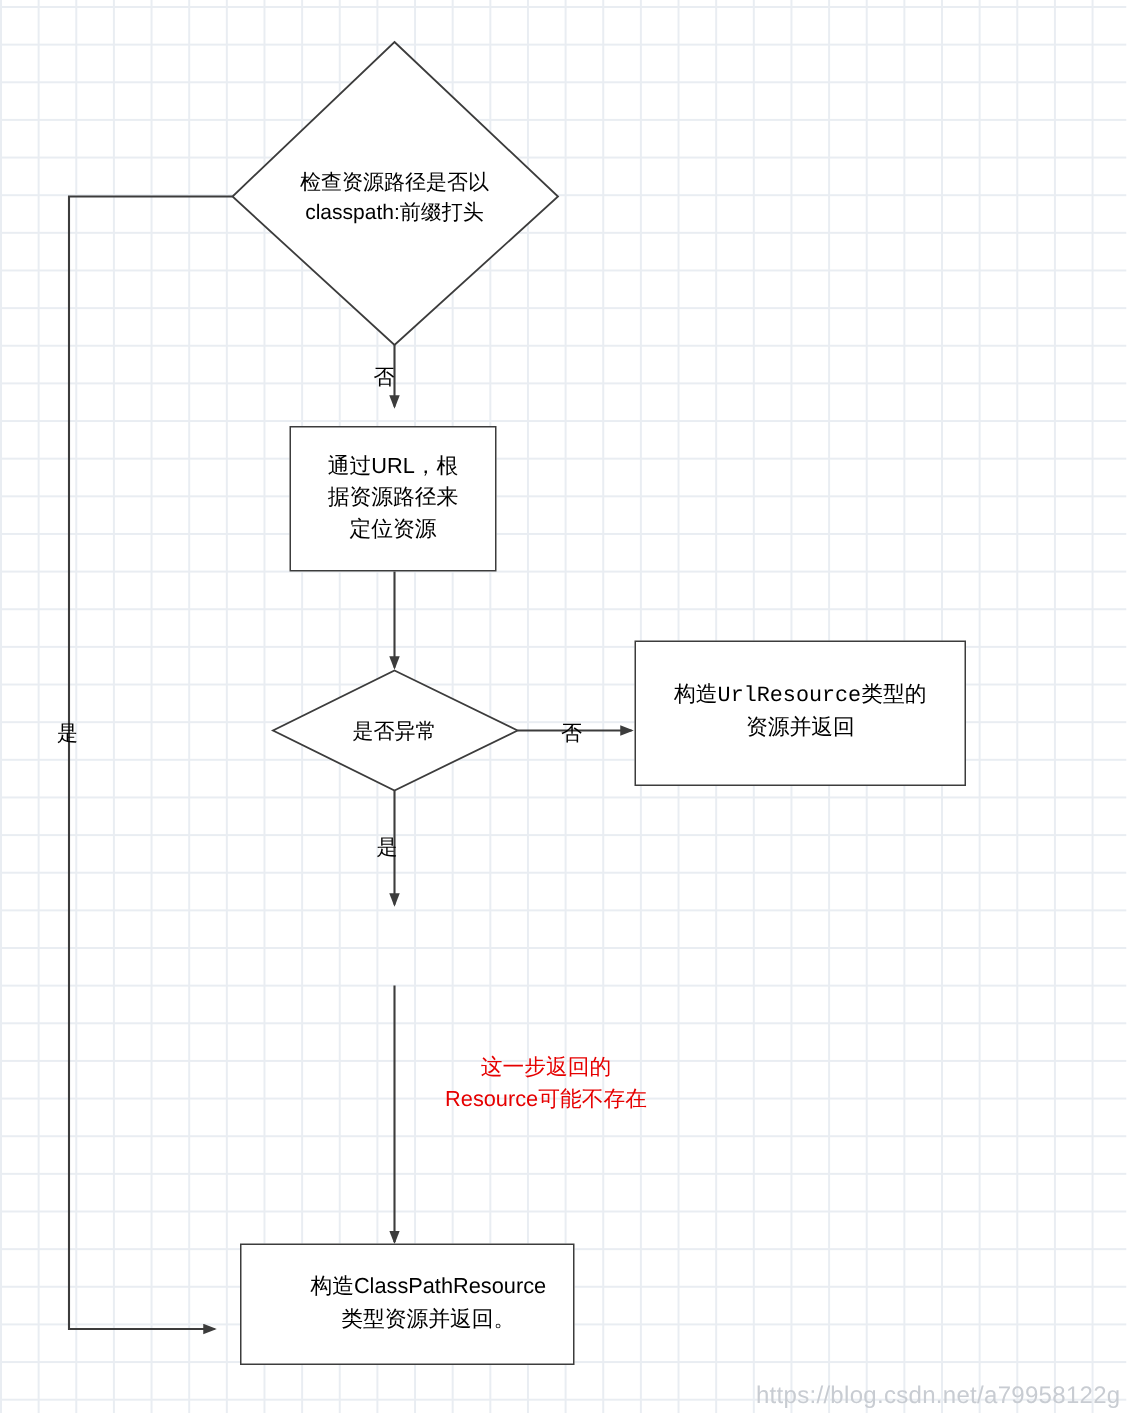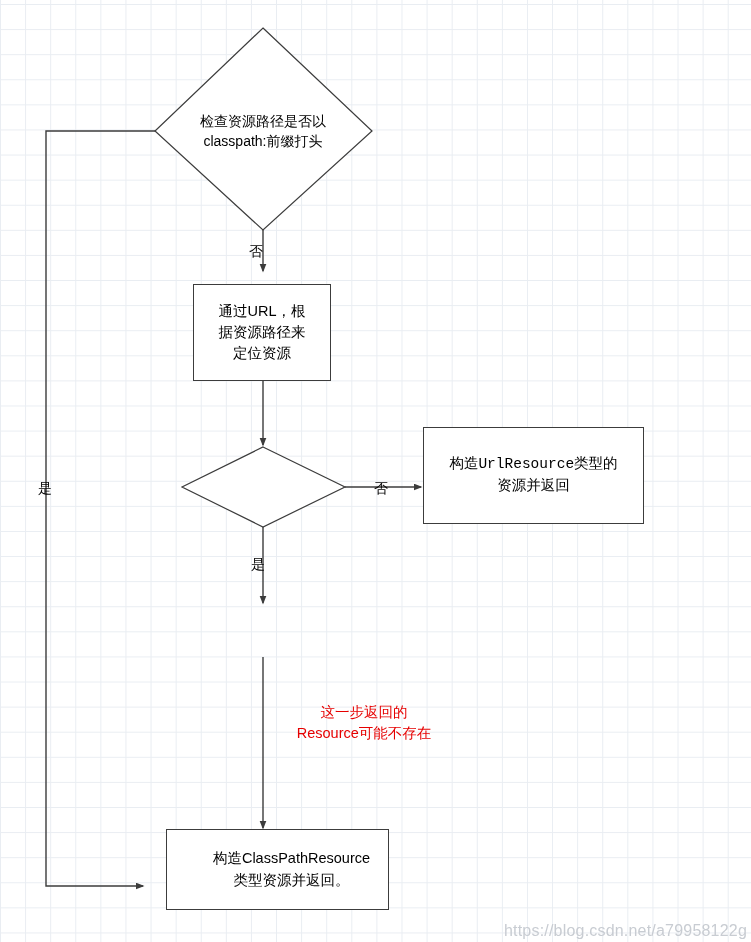"是否异常" div.diamond-label { html: none -> <div>是否异常</div> }
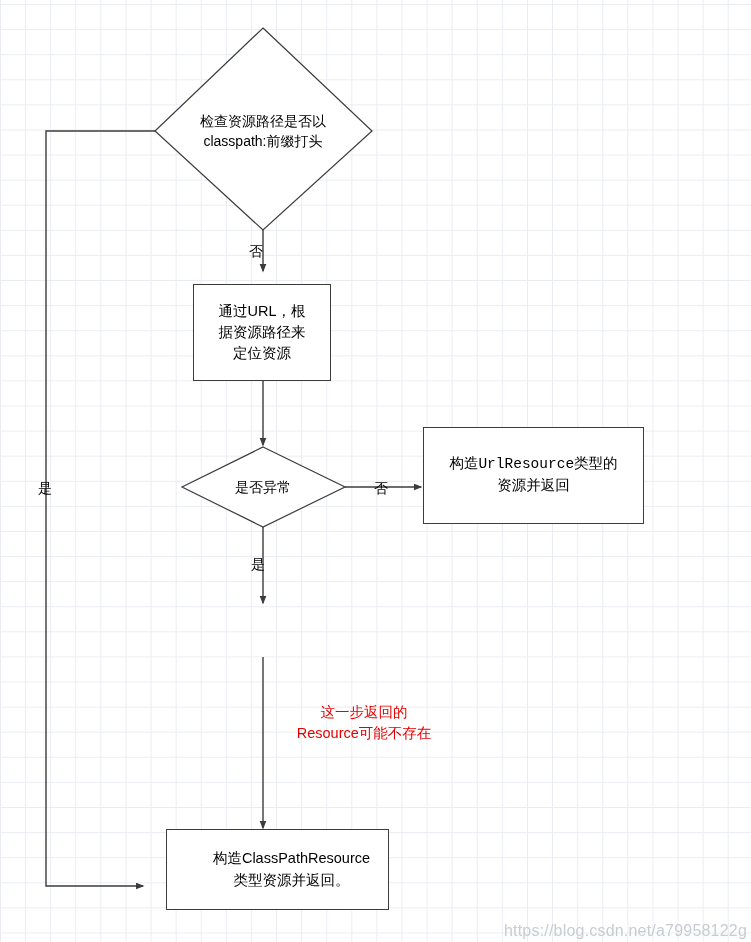"构造ClassPathResource" div.node { left: 166px -> 160px }
